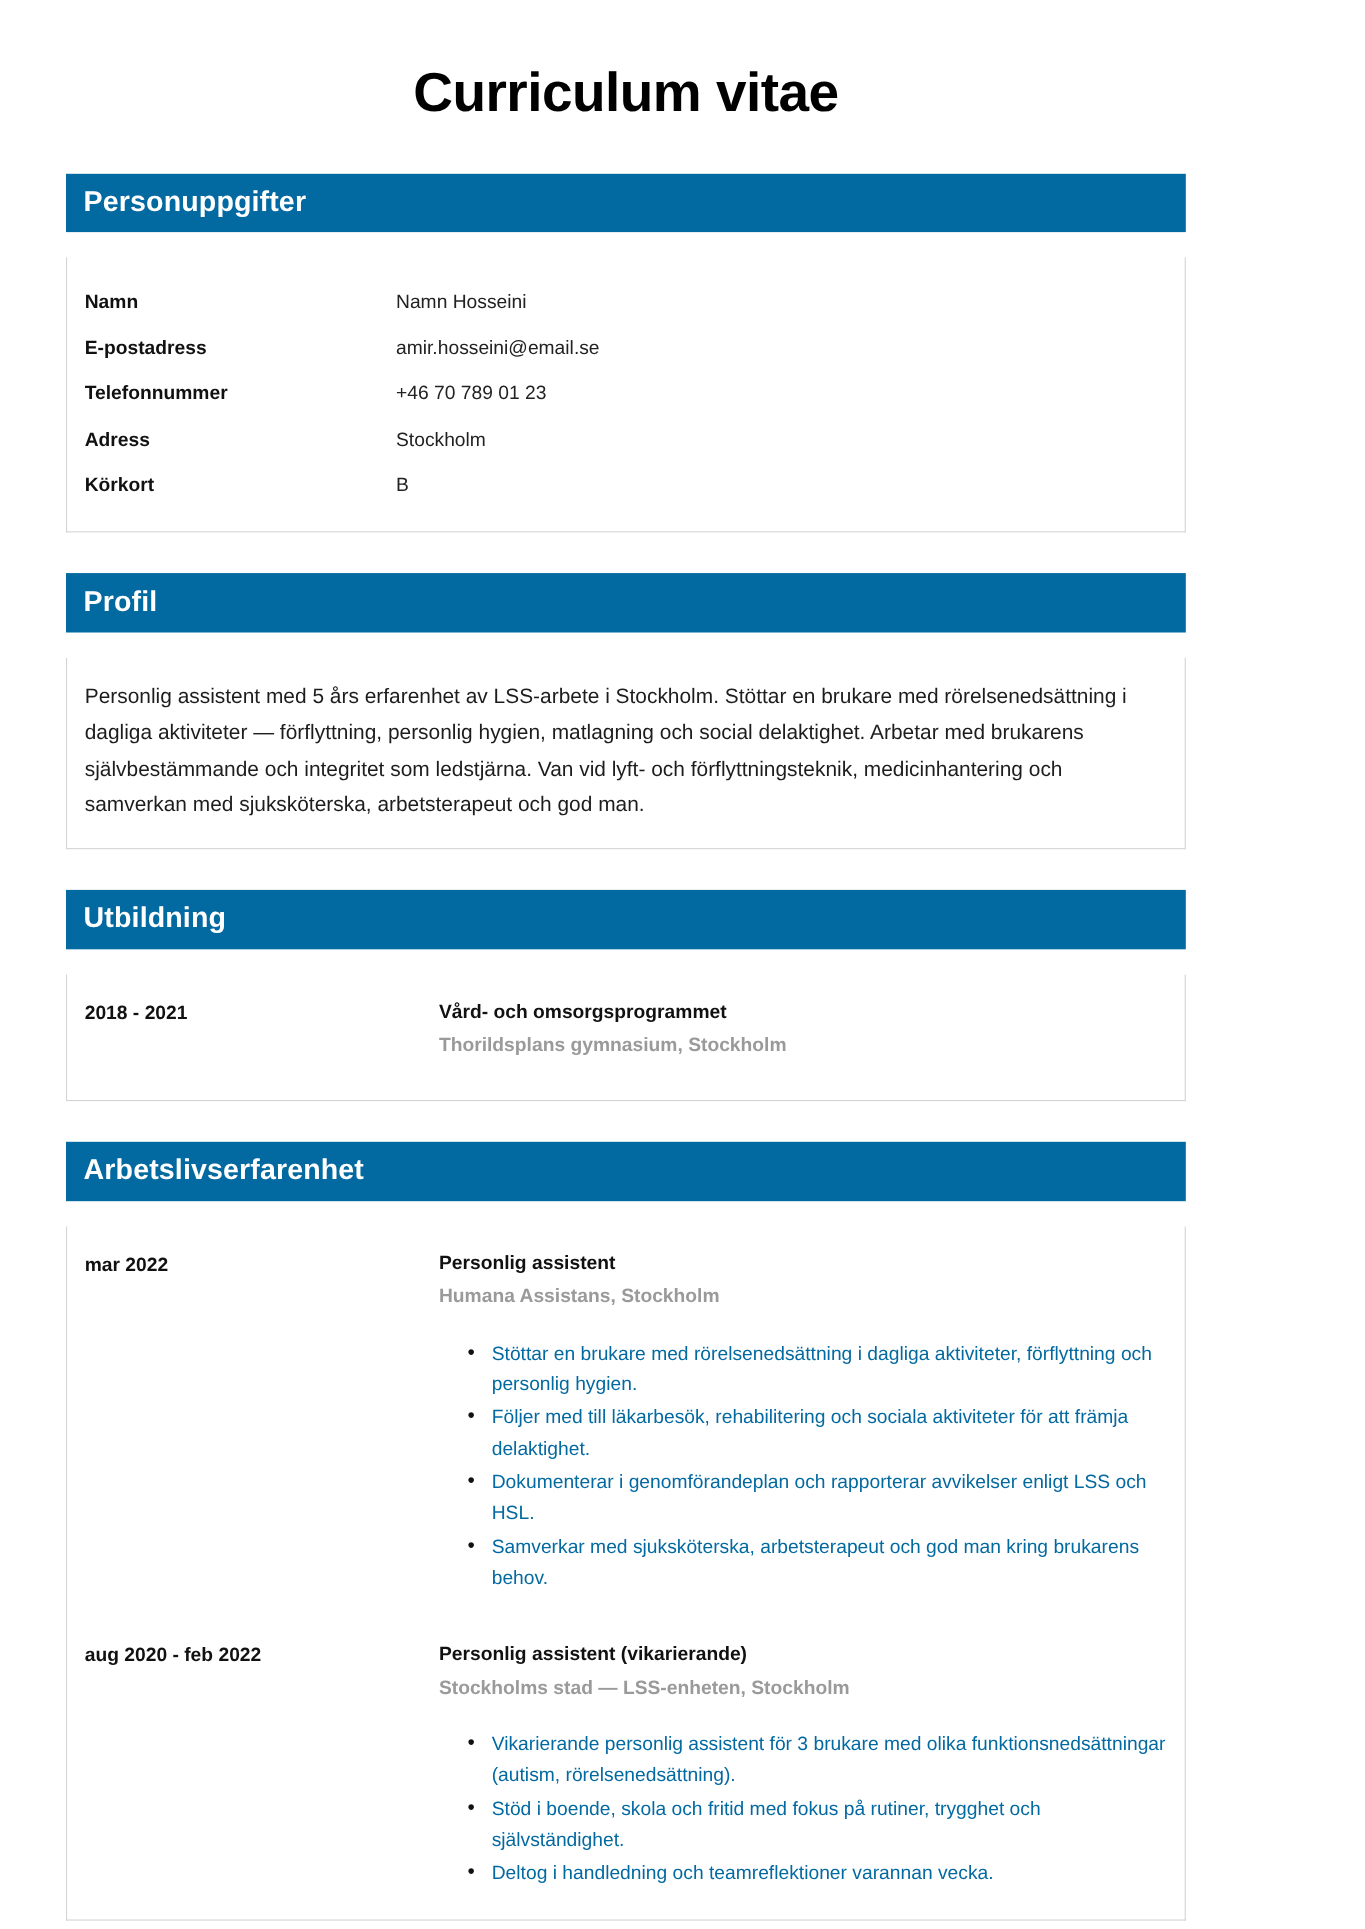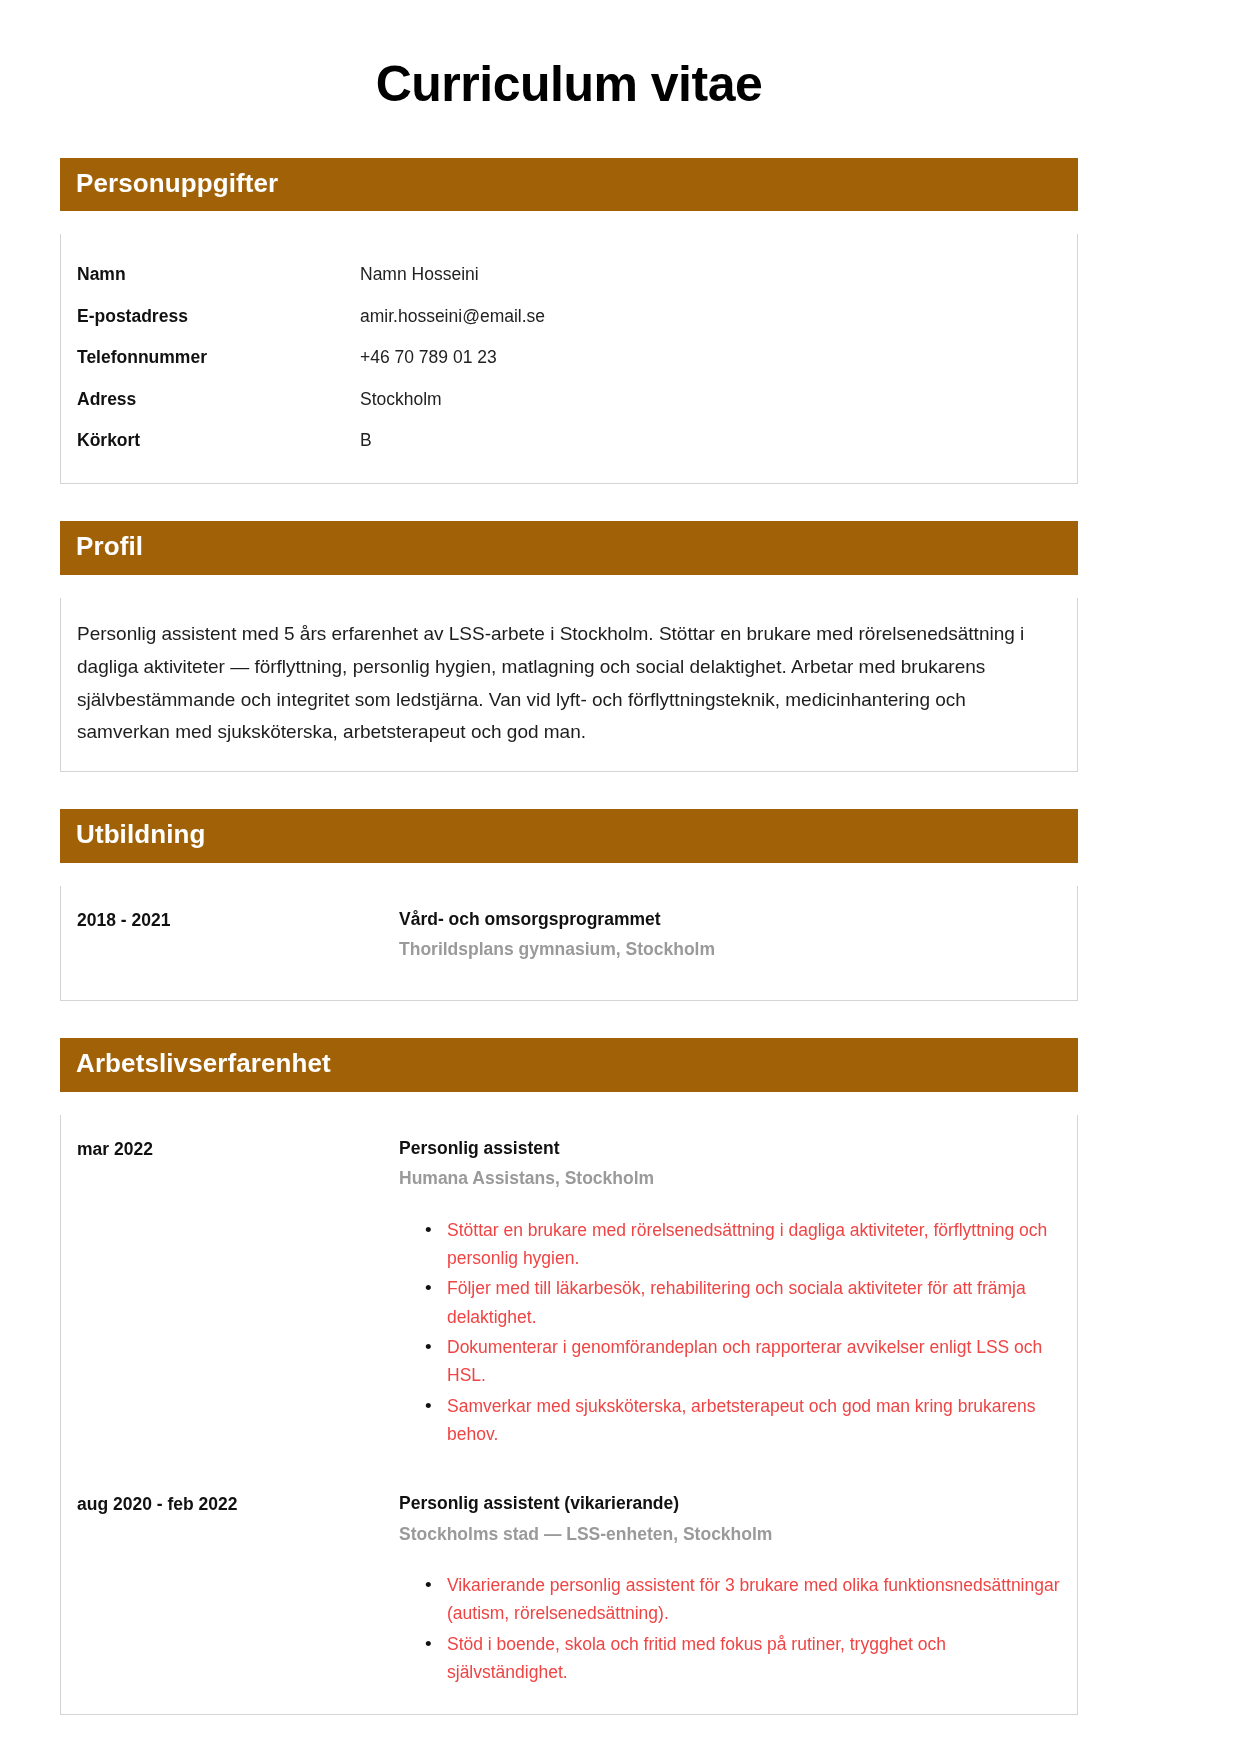"Personuppgifter" .section-header { background: #a16207 -> #0369a1 }
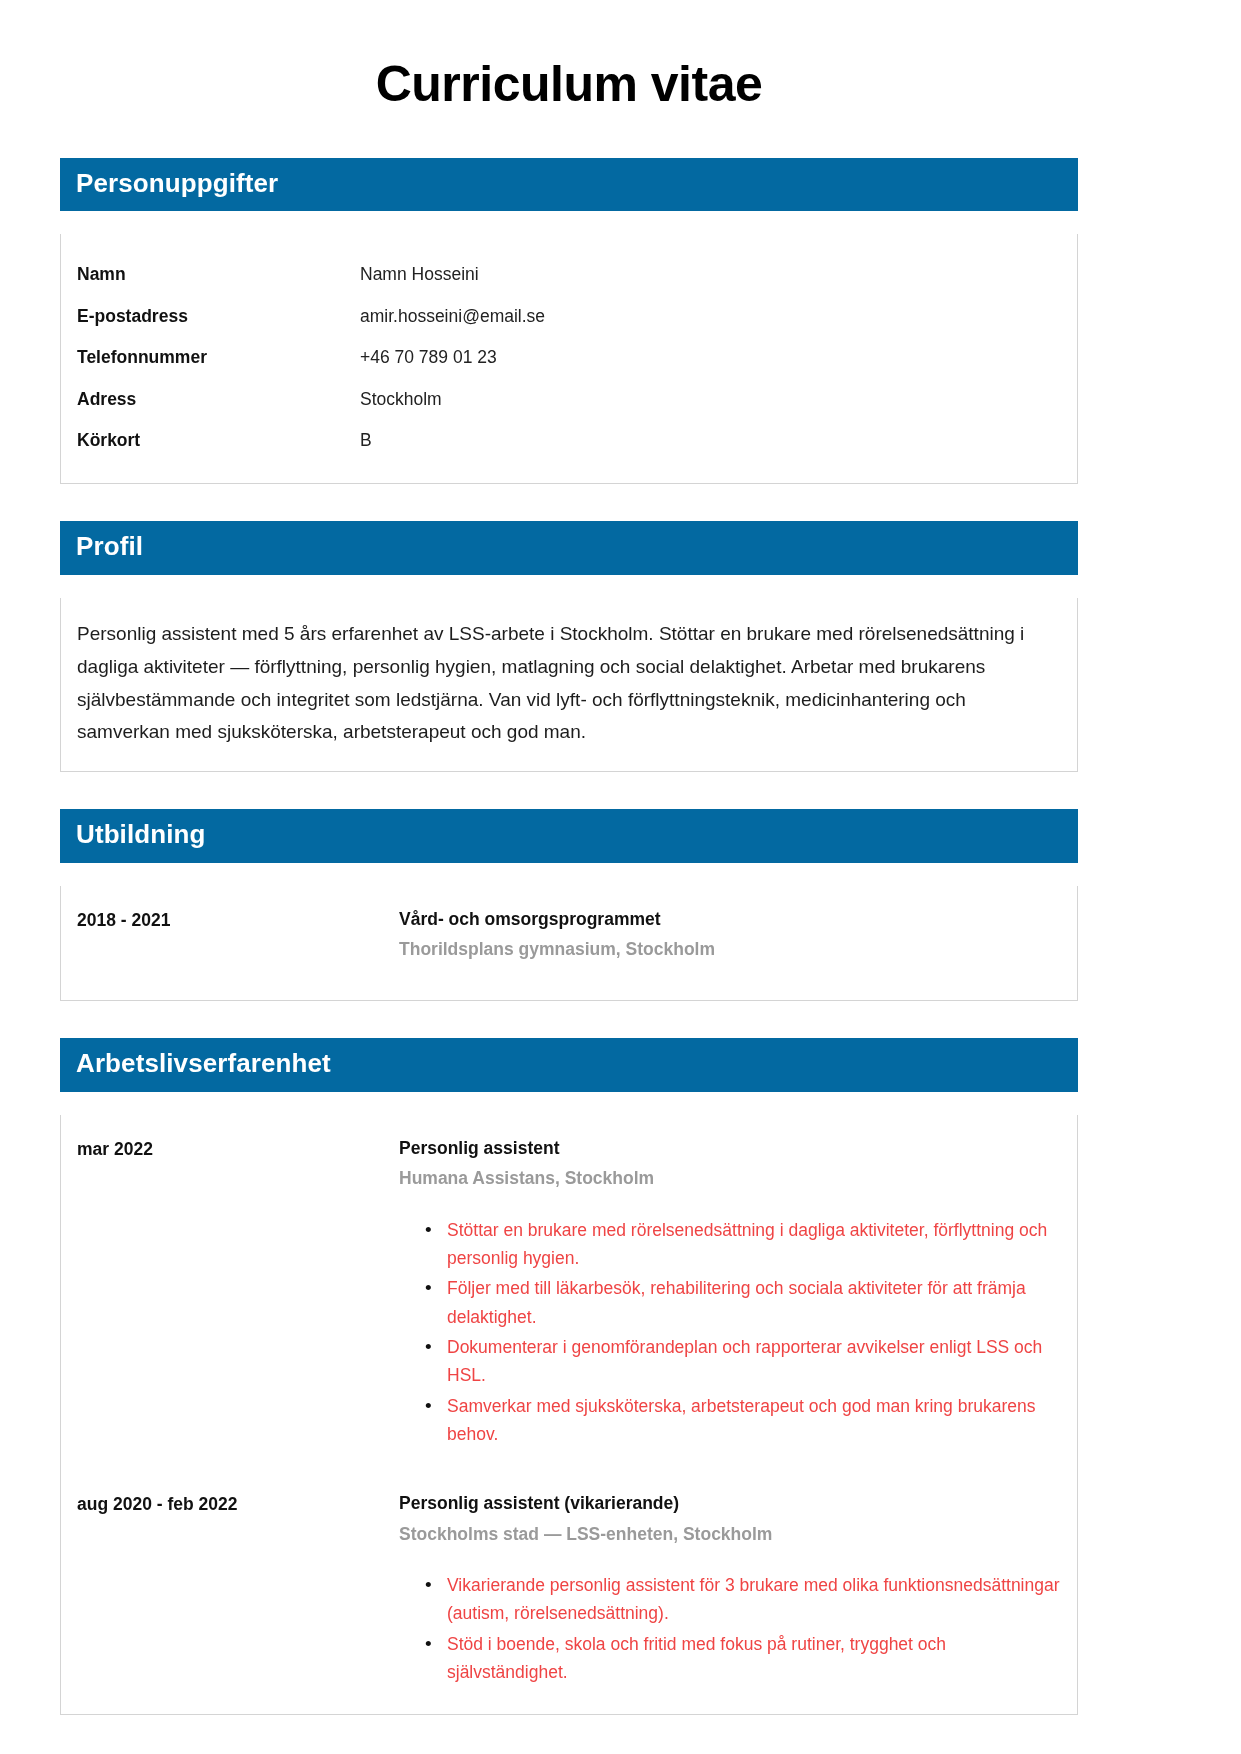"Stöttar en brukare med" .entry-bullets li { color: #ef4444 -> #0369a1 }
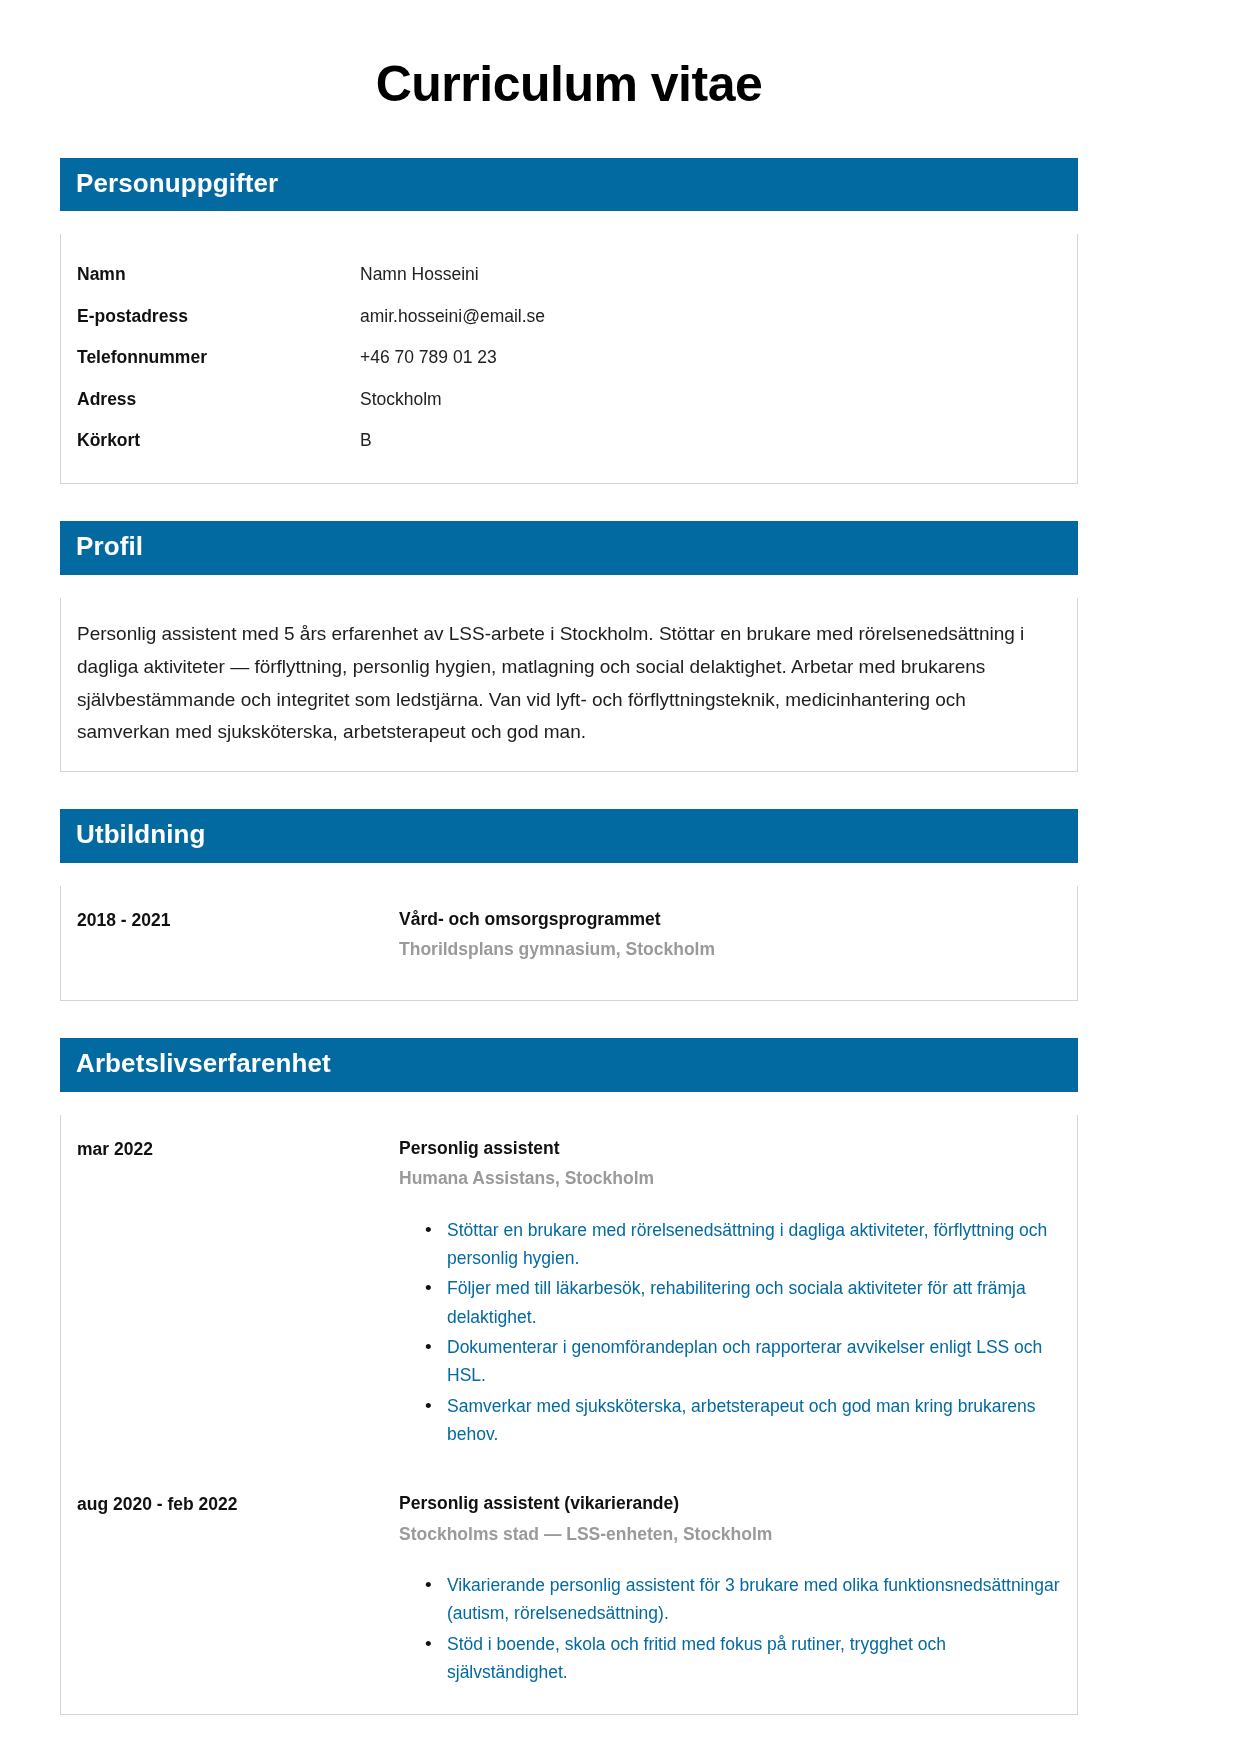"Deltog i handledning och" li { html: none -> <li>Deltog i handledning och teamreflektioner varannan vecka.</li> }
